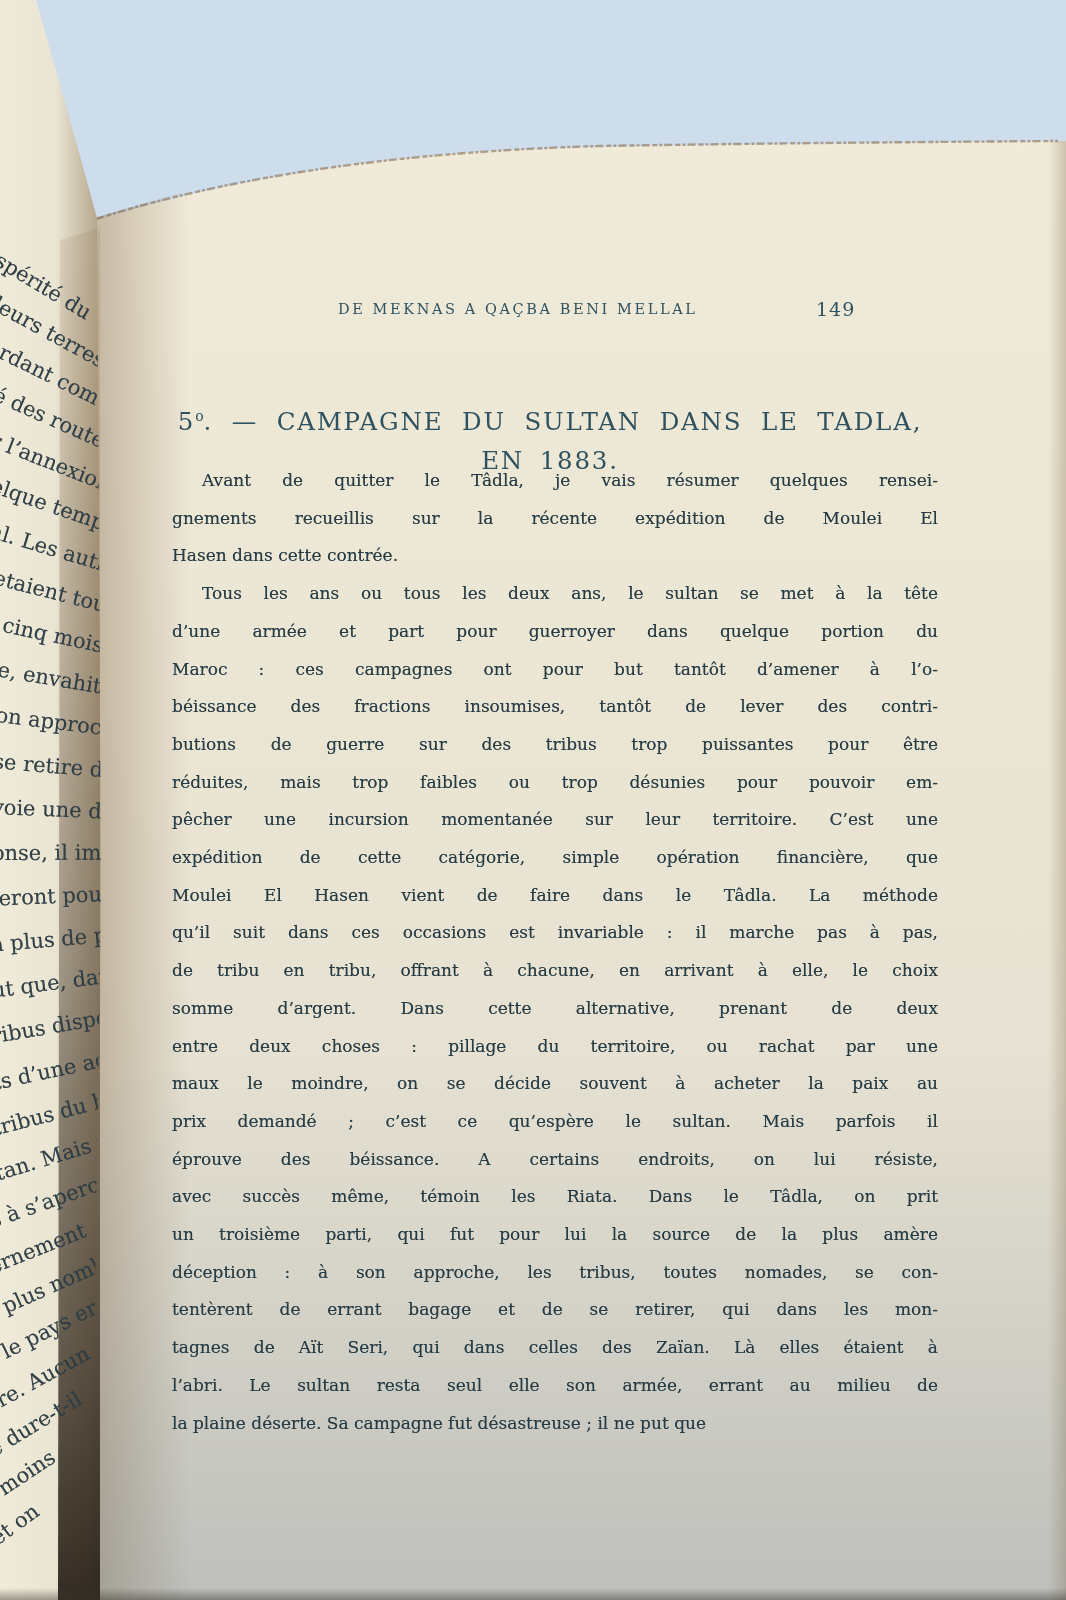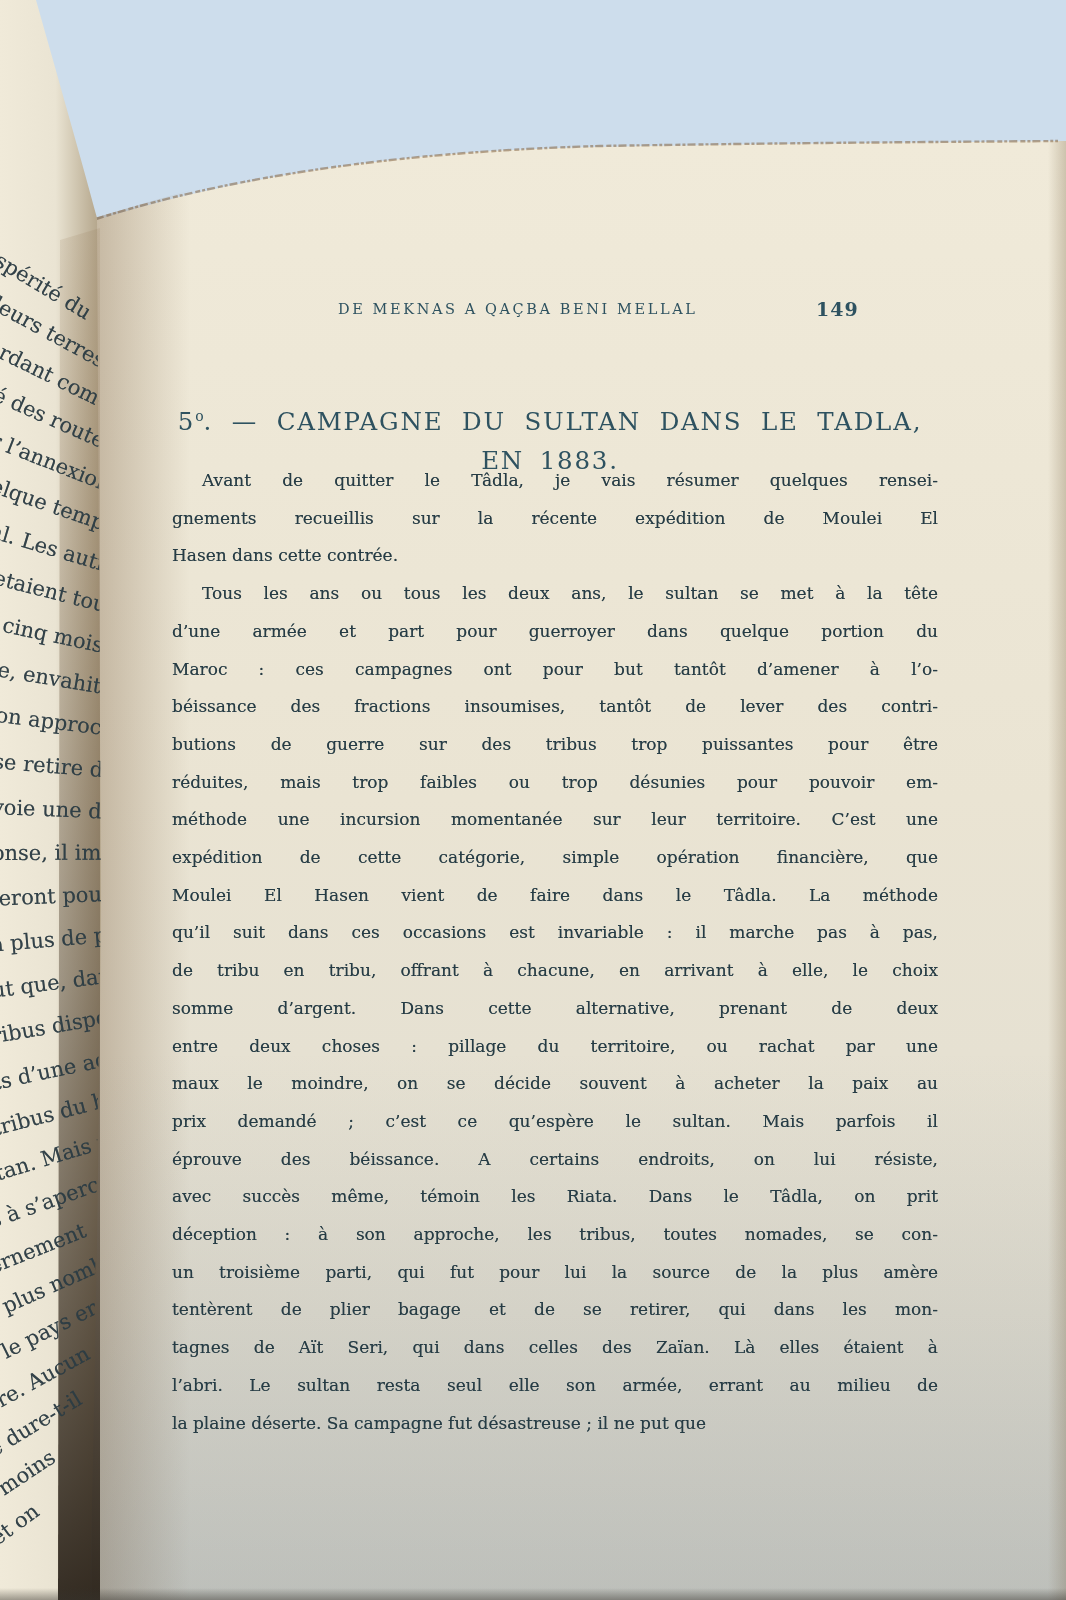"149" .page-number { font-weight: bold -> none }
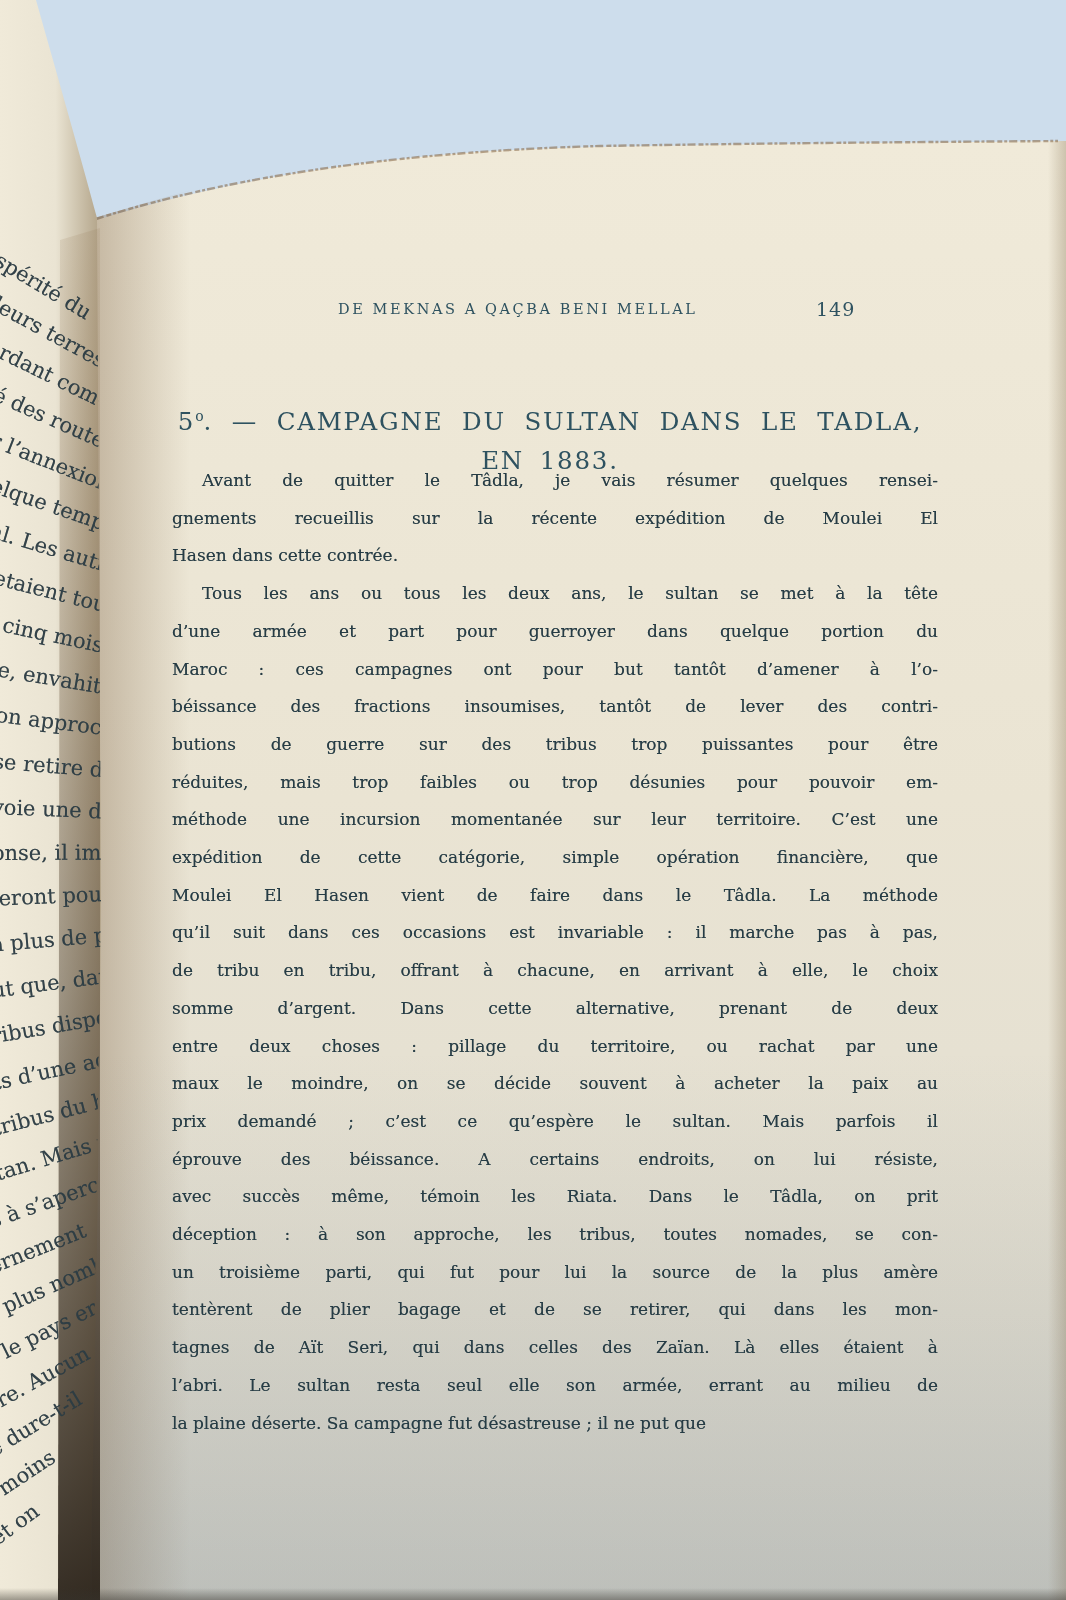"méthode une incursion momentanée sur" div.bline { text: méthode -> pêcher }
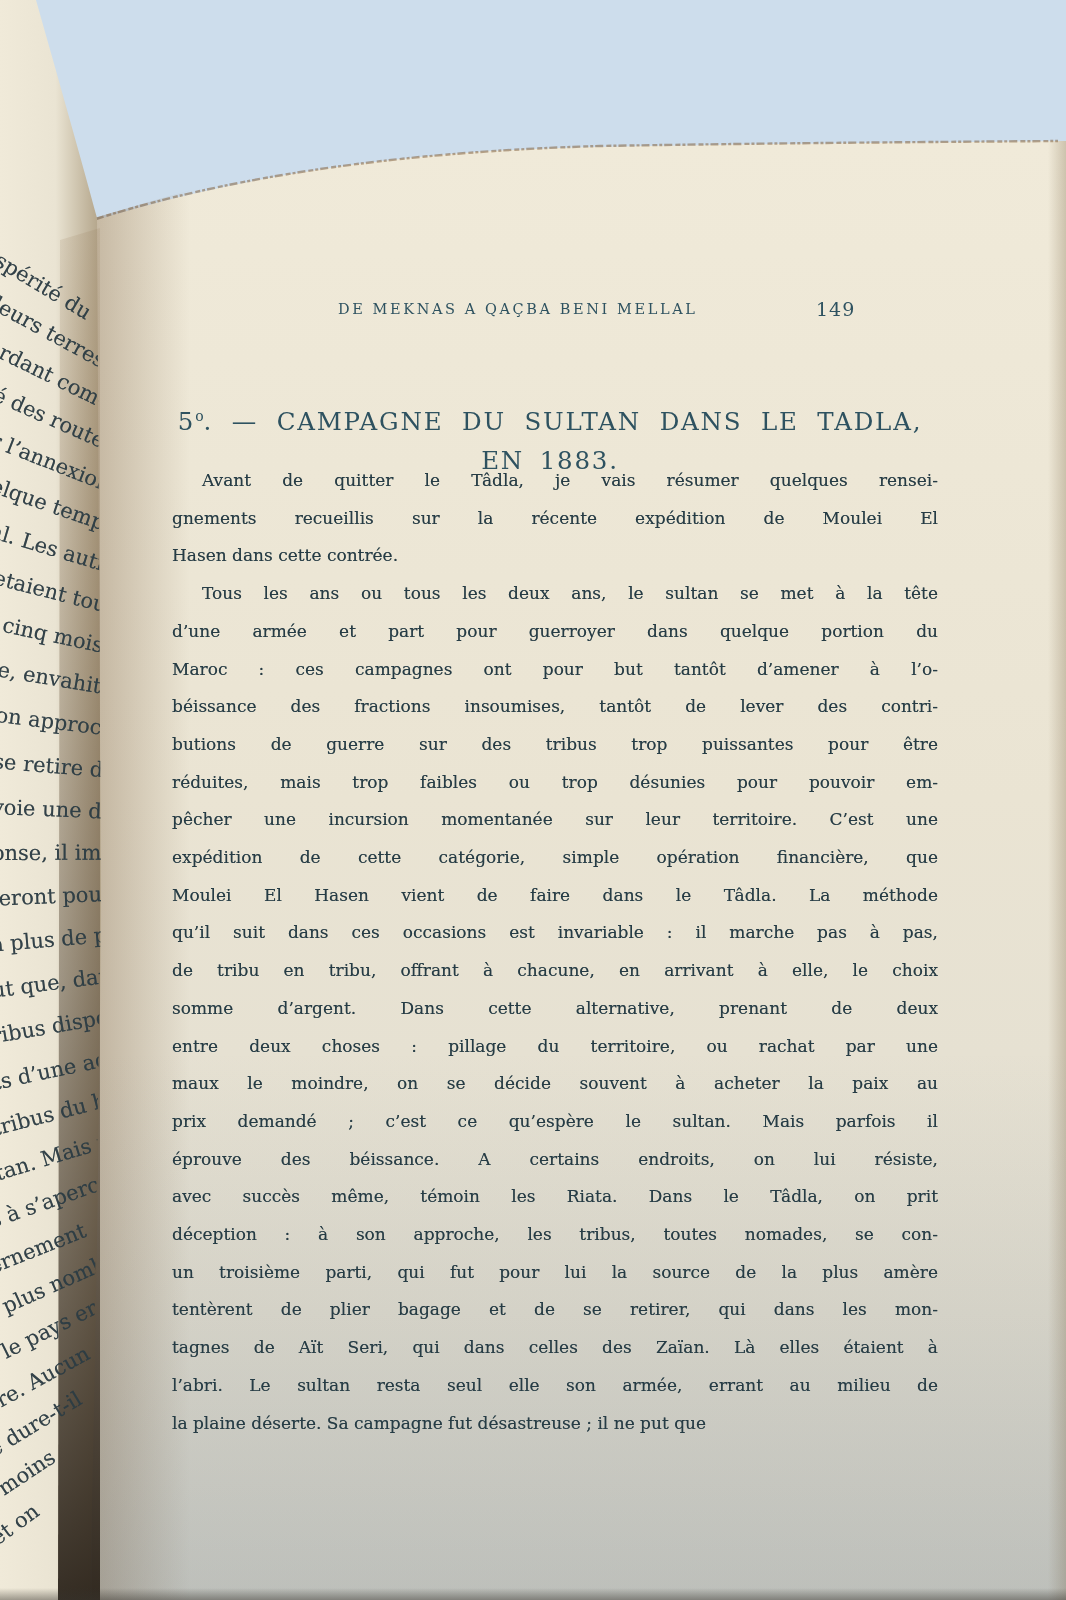"déception : à son approche," div.bline { order: before "un troisième parti, qui fut" -> after "un troisième parti, qui fut" }
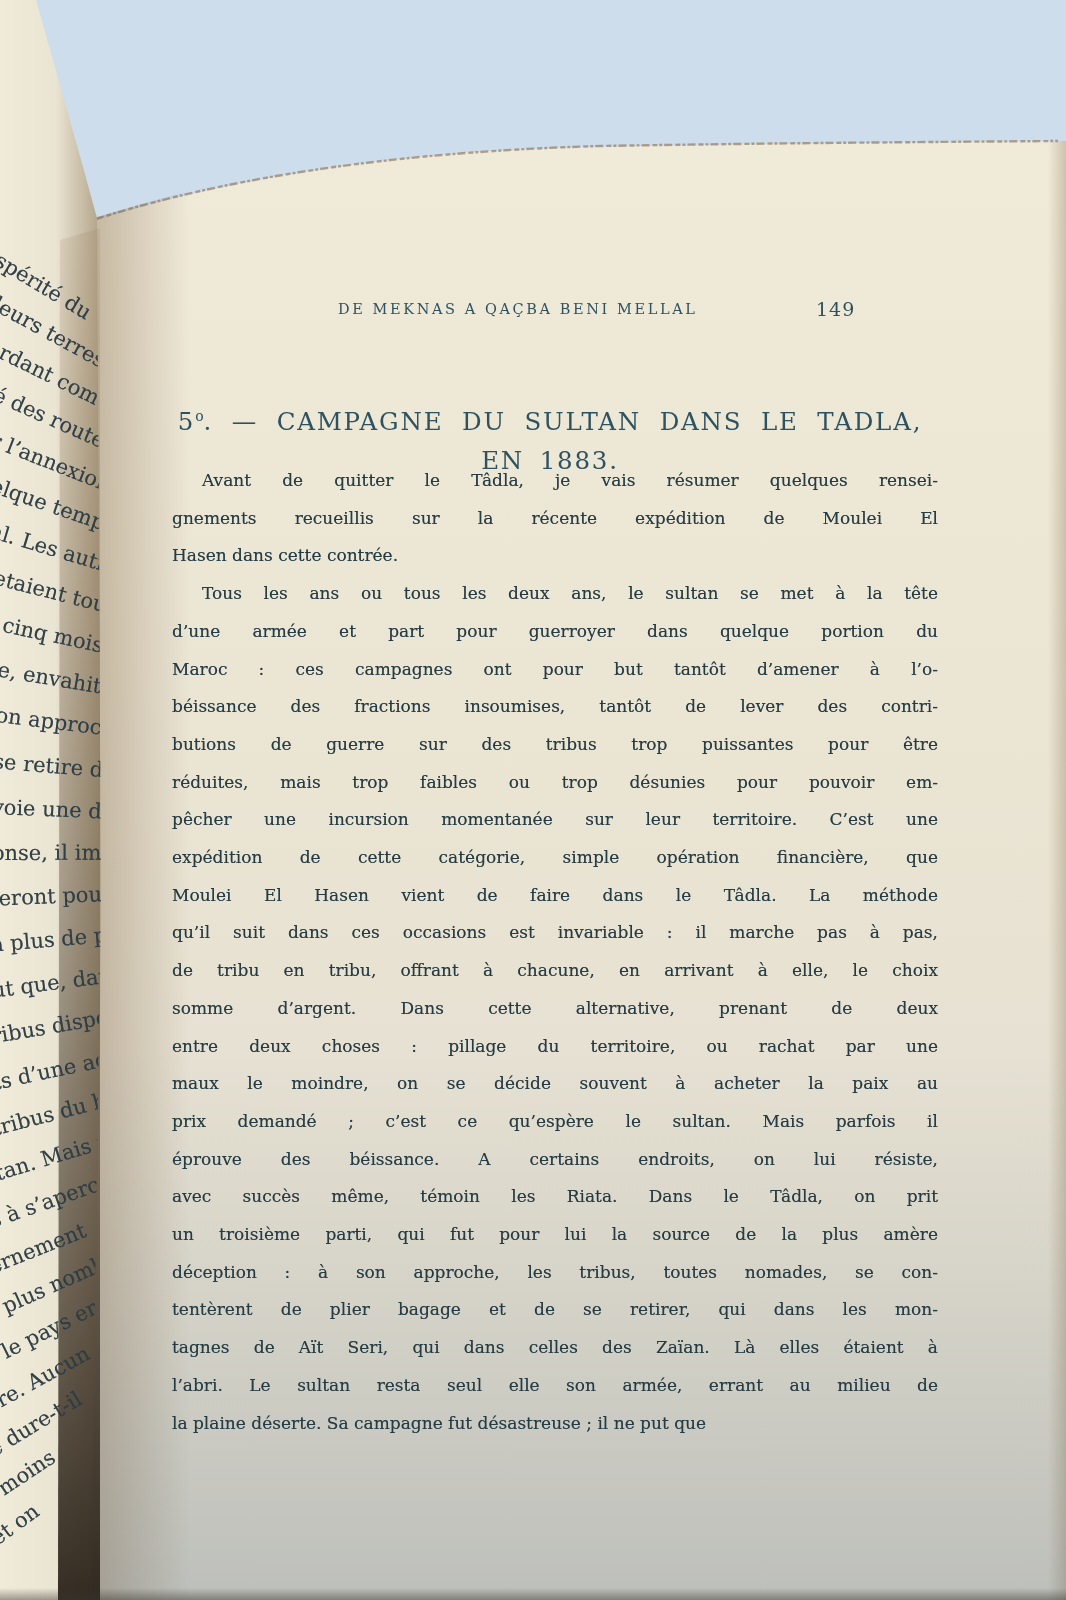"tentèrent de plier bagage et" div.bline { text: plier -> errant }
